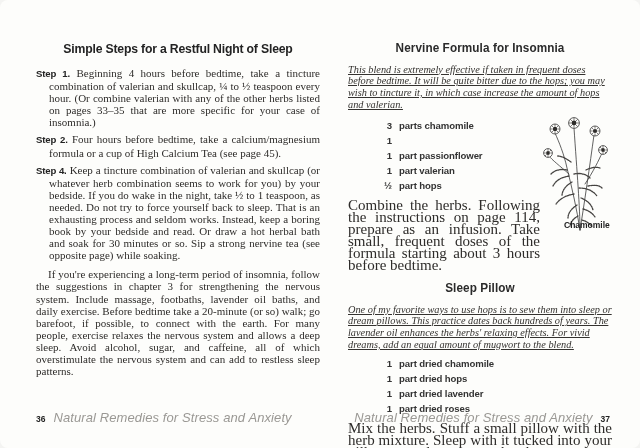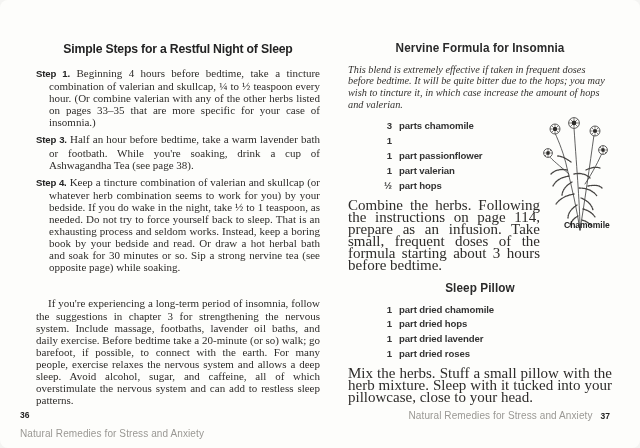"This blend is extremely effective" .intro-text { text-decoration: none -> underline }
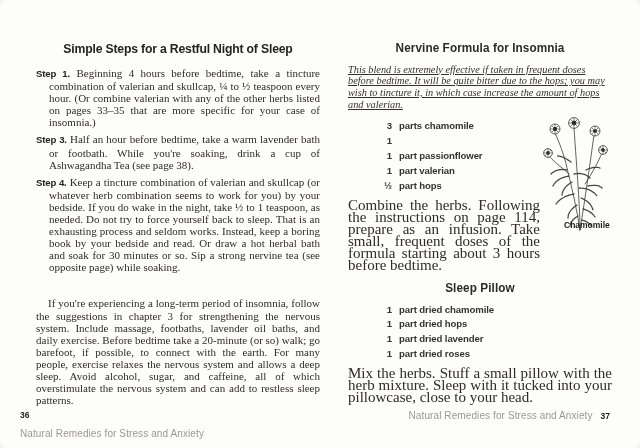"Step 2. Four hours before" p.body-text { html: none -> <p><span>Step 2.</span> <span>Four hours before bedtime, take a calcium/magnesium formula or a cup of High Calcium Tea (see page 45).</span></p> }
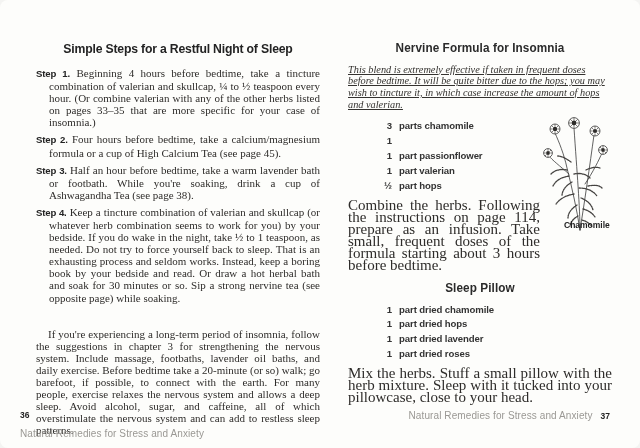"Step 3. Half an hour" p.body-text { html: <p><span>Step 3.</span> <span>Half an hour before bedtime, take a warm lavender bath or footbath. While you're soaking, drink a cup of Ashwagandha Tea (see page 38).</span></p> -> none }
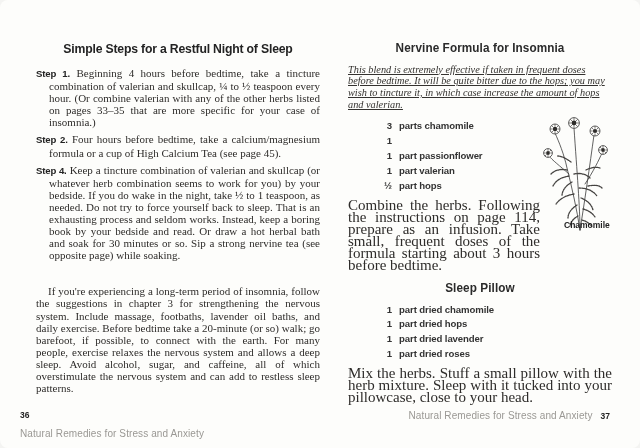"If you're experiencing a long-term" .closing-para { margin-top: 24px -> 7px }
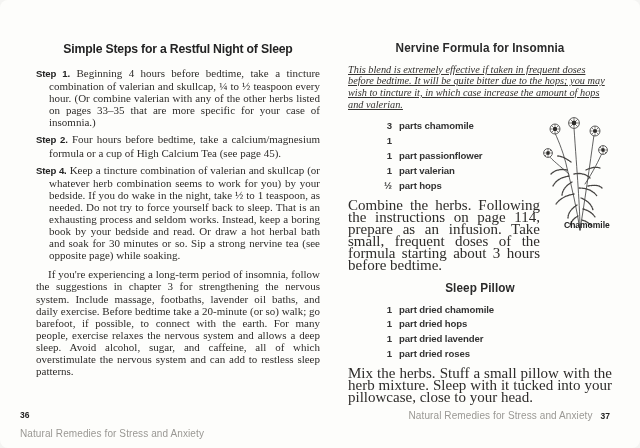"One of my favorite ways" p.intro-text { html: none -> <p>One of my favorite ways to use hops is to sew them into sleep or dream pillows. This practice dates back hundreds of years. The lavender oil enhances the herbs' relaxing effects. For vivid dreams, add an equal amount of mugwort to the blend.</p> }
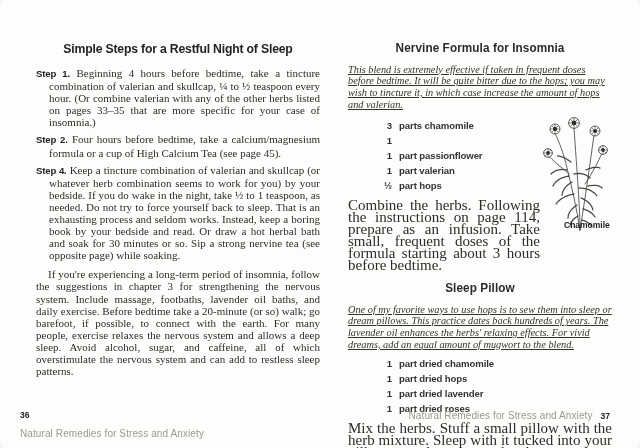"36" .footer-left { flex-direction: column -> none; left: 20px -> 36px }
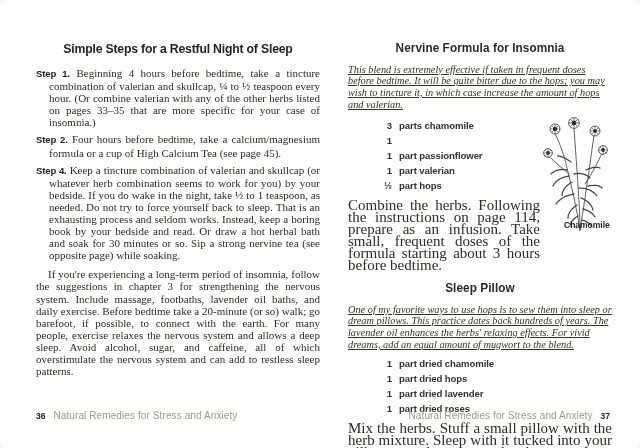"Natural Remedies for Stress and" .running-title { font-size: 10px -> 13px; font-style: none -> italic }
